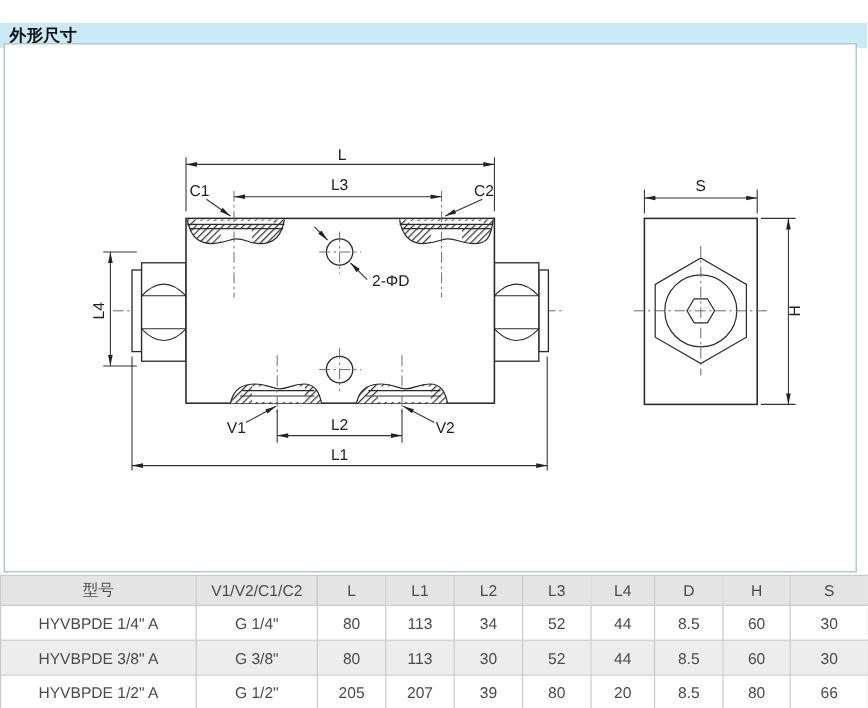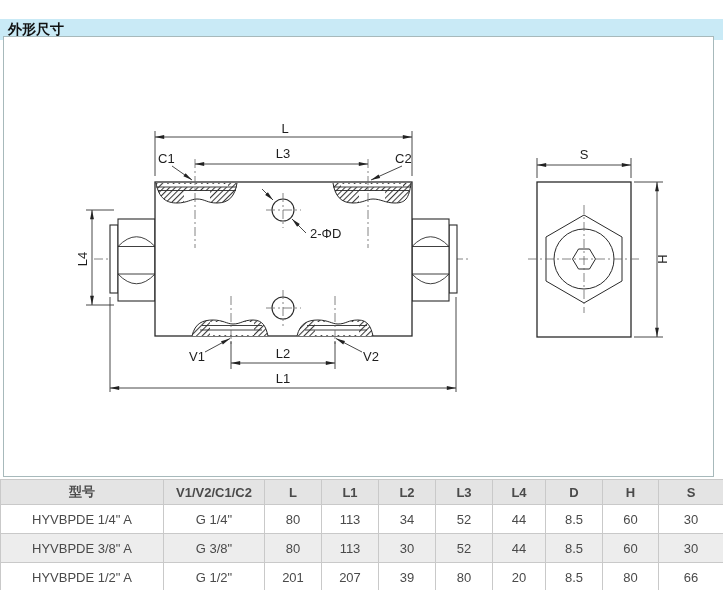"型号" table.dims th { font-weight: bold -> normal }
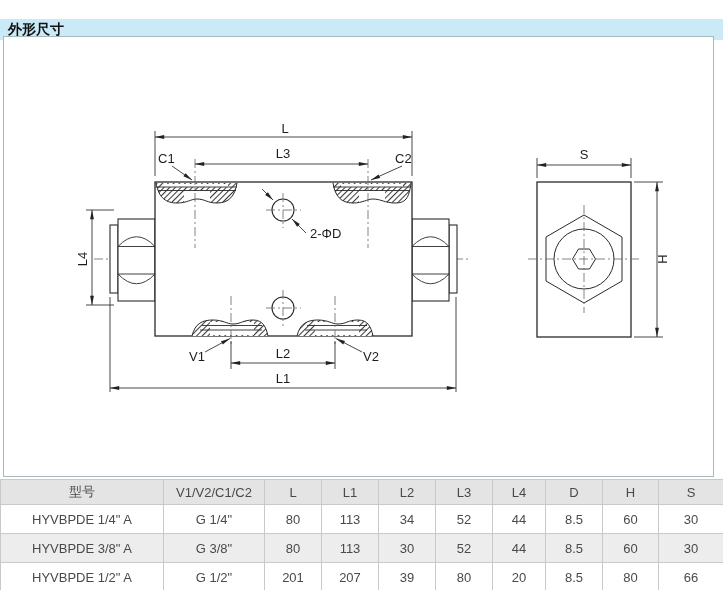"201" td { text: 201 -> 205 }
